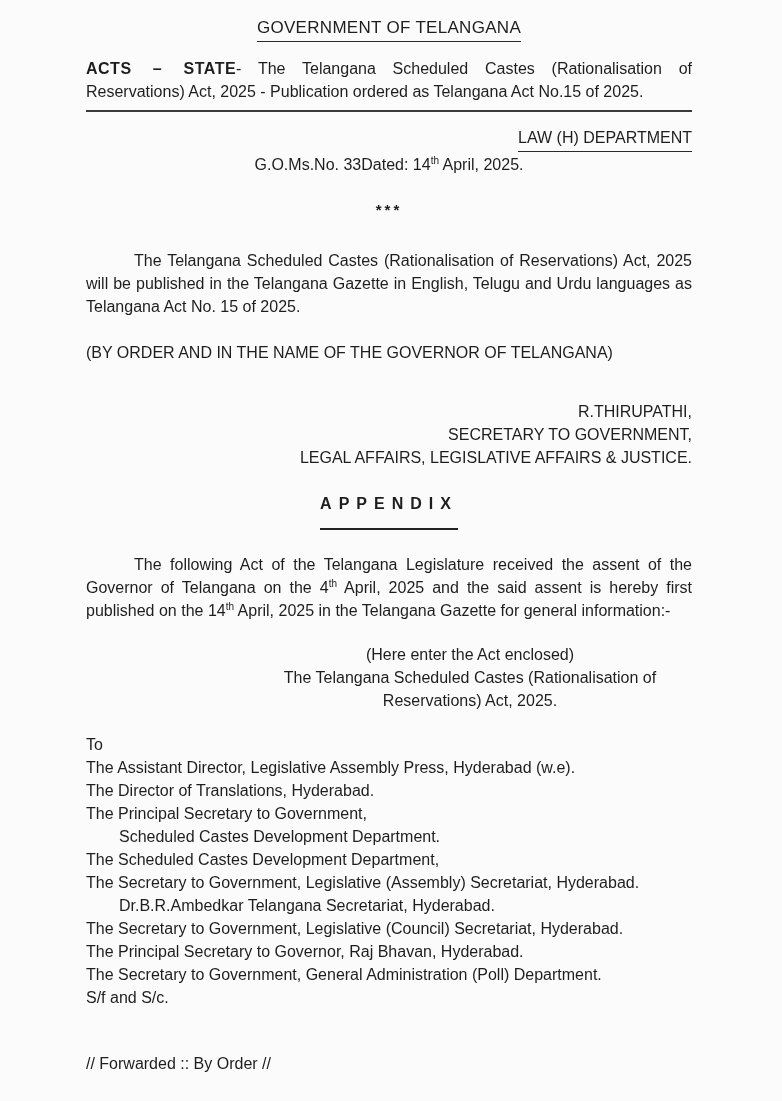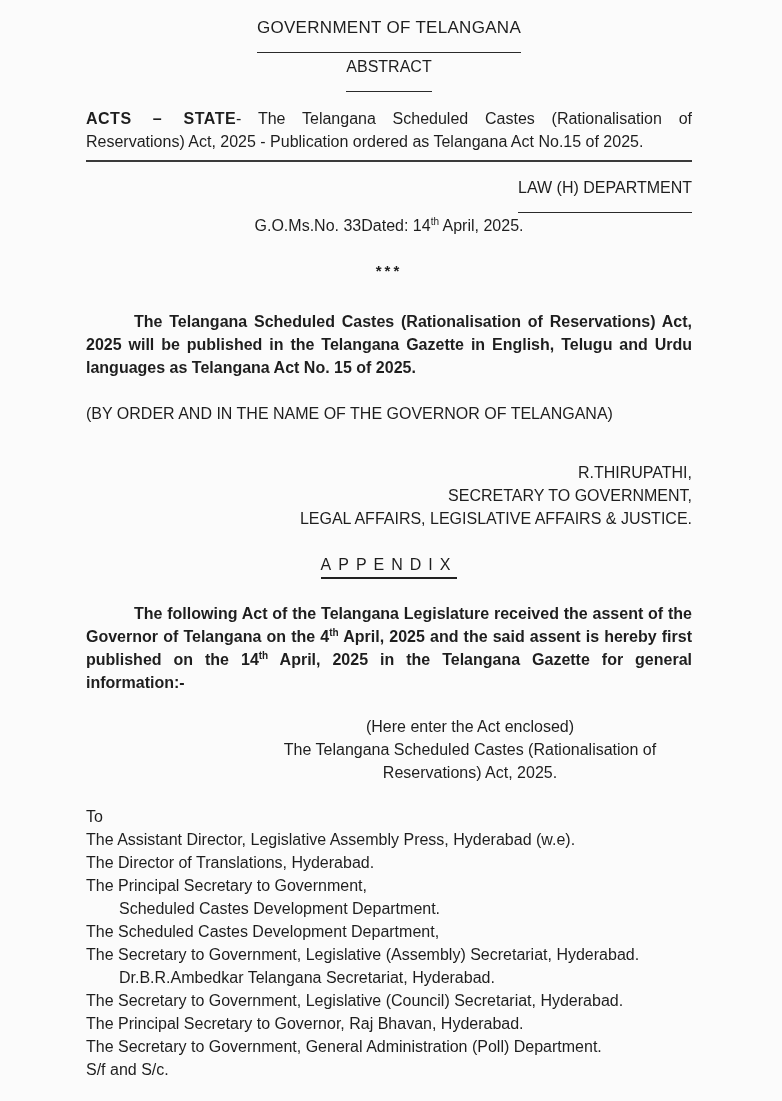"GOVERNMENT OF TELANGANA" .underlined { padding-bottom: 13px -> 2px }
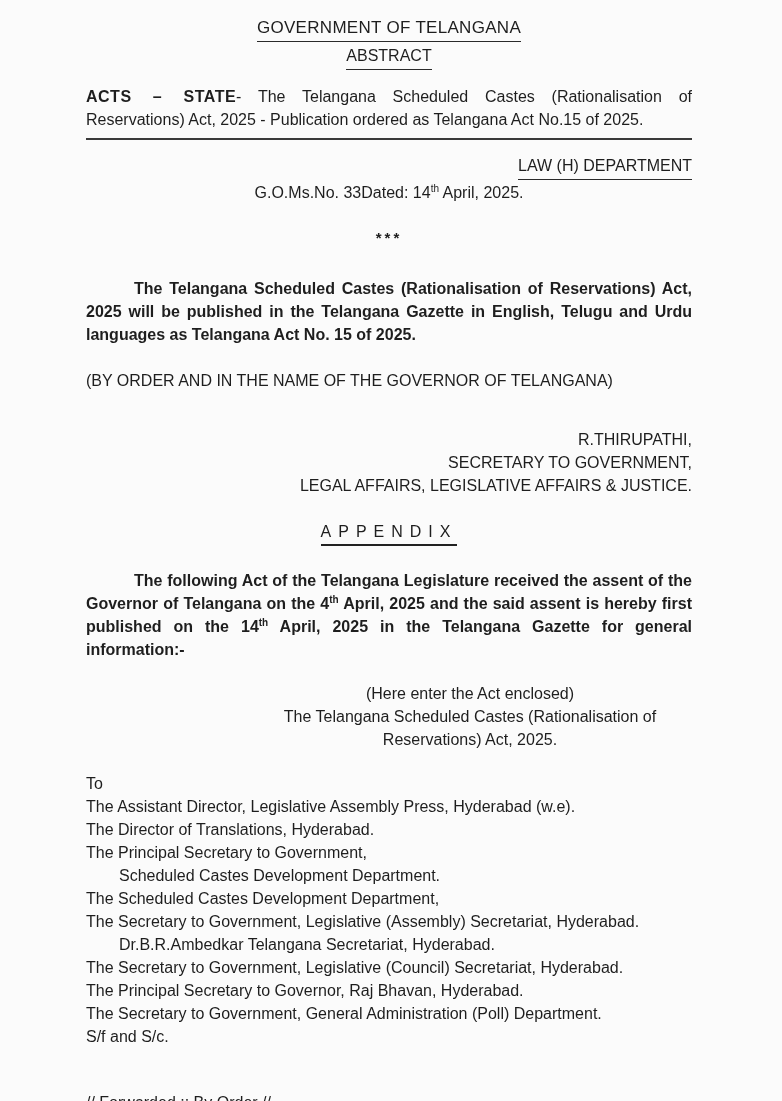"ABSTRACT" div.doc-subtitle { html: <div><span>ABSTRACT</span></div> -> none }
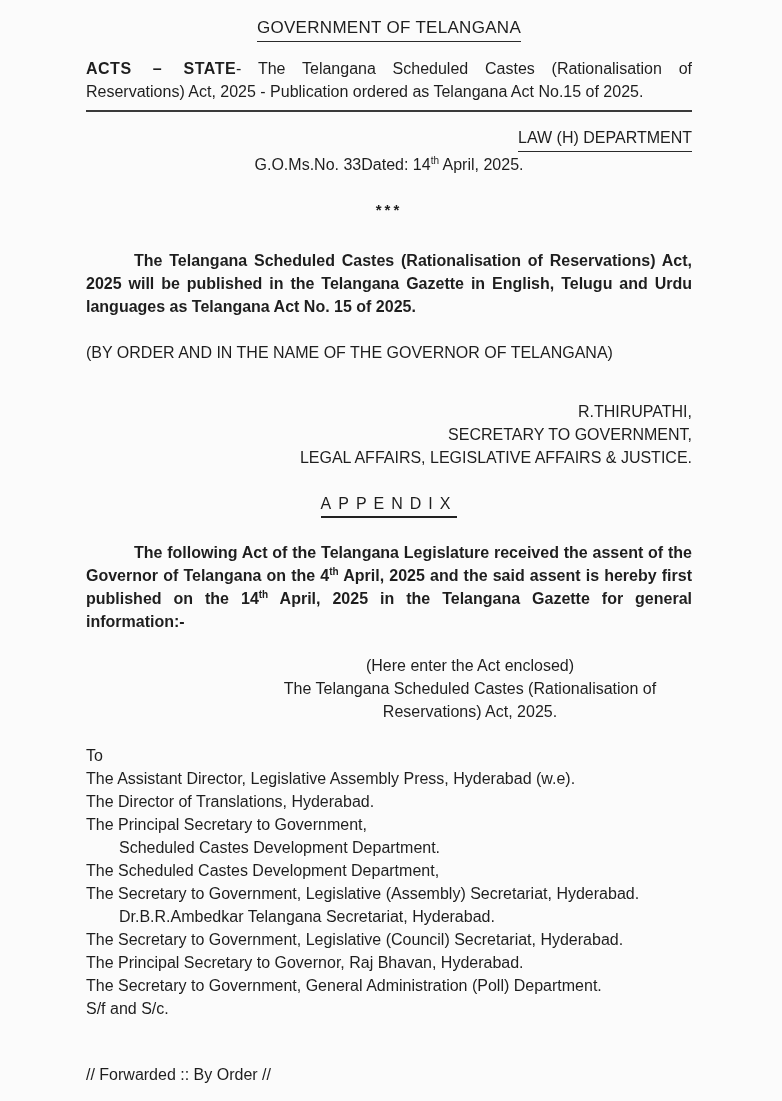"The Telangana Scheduled Castes (Rationalisation of Reservations)" .para { font-weight: bold -> none }
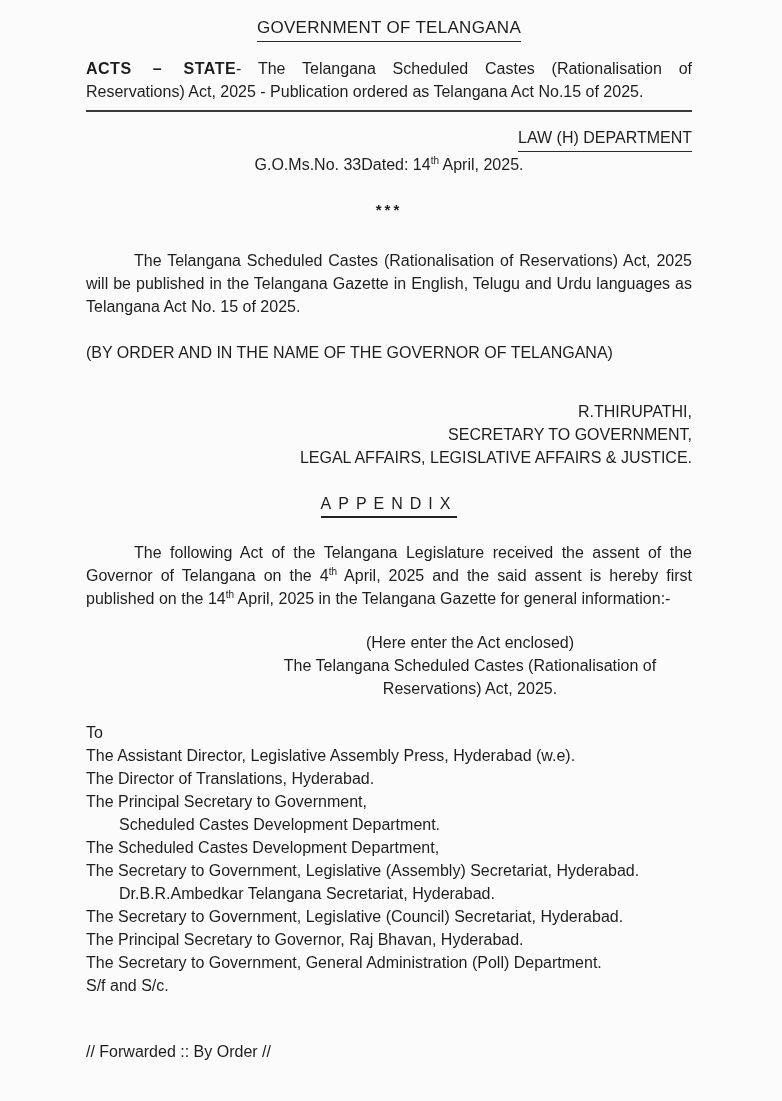"APPENDIX" .appendix-heading .head-text { font-weight: normal -> bold; padding-bottom: 1px -> 13px }
